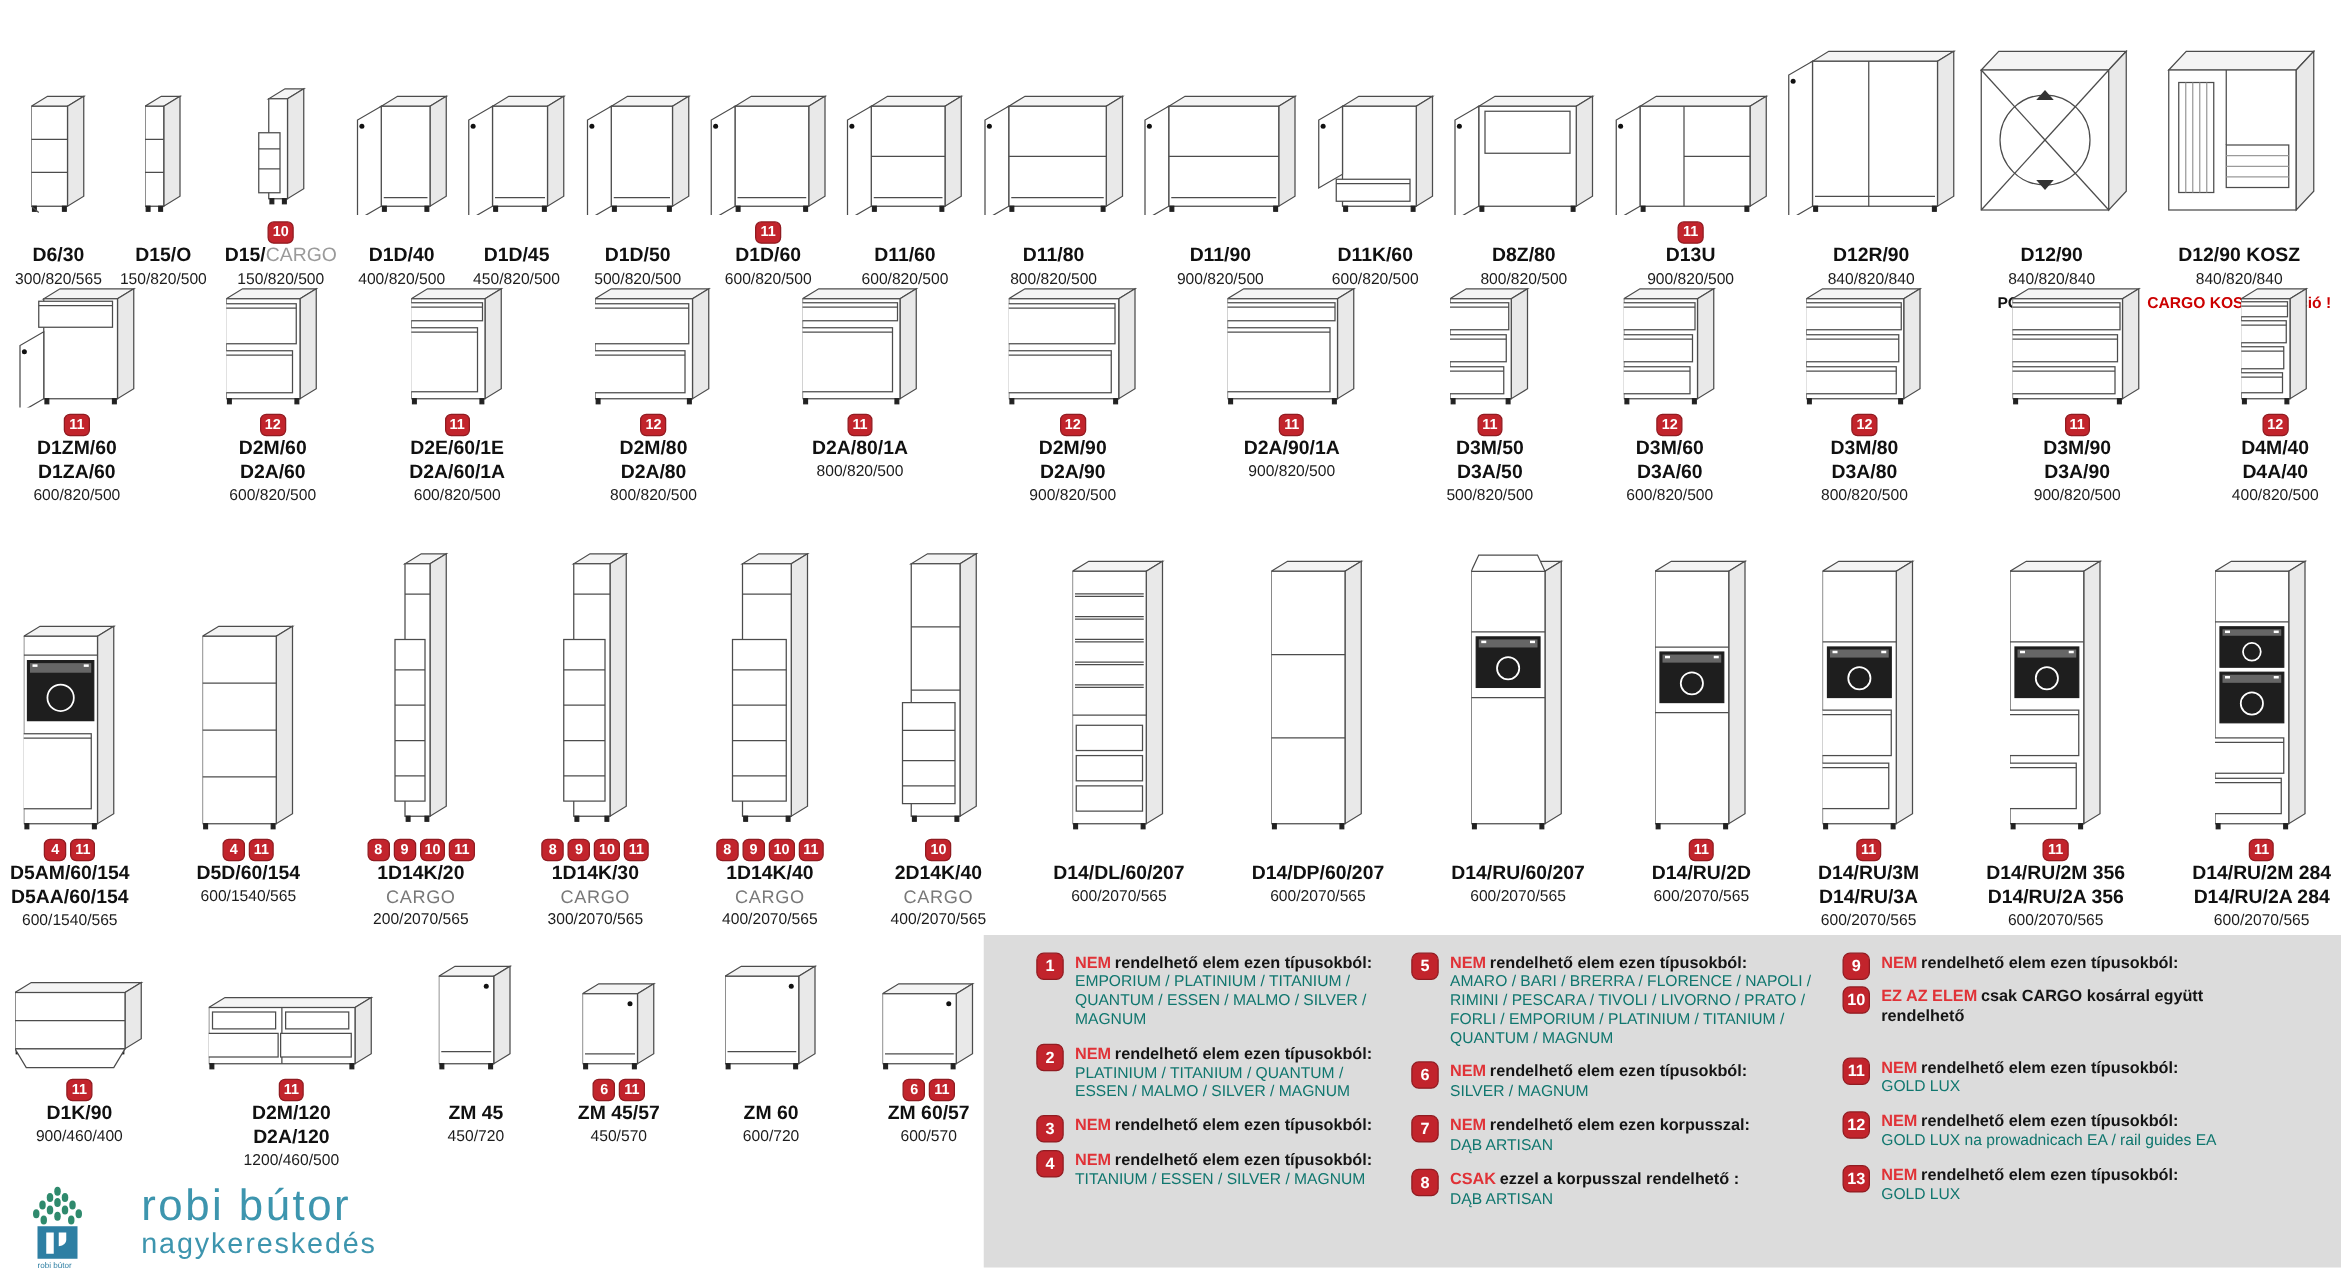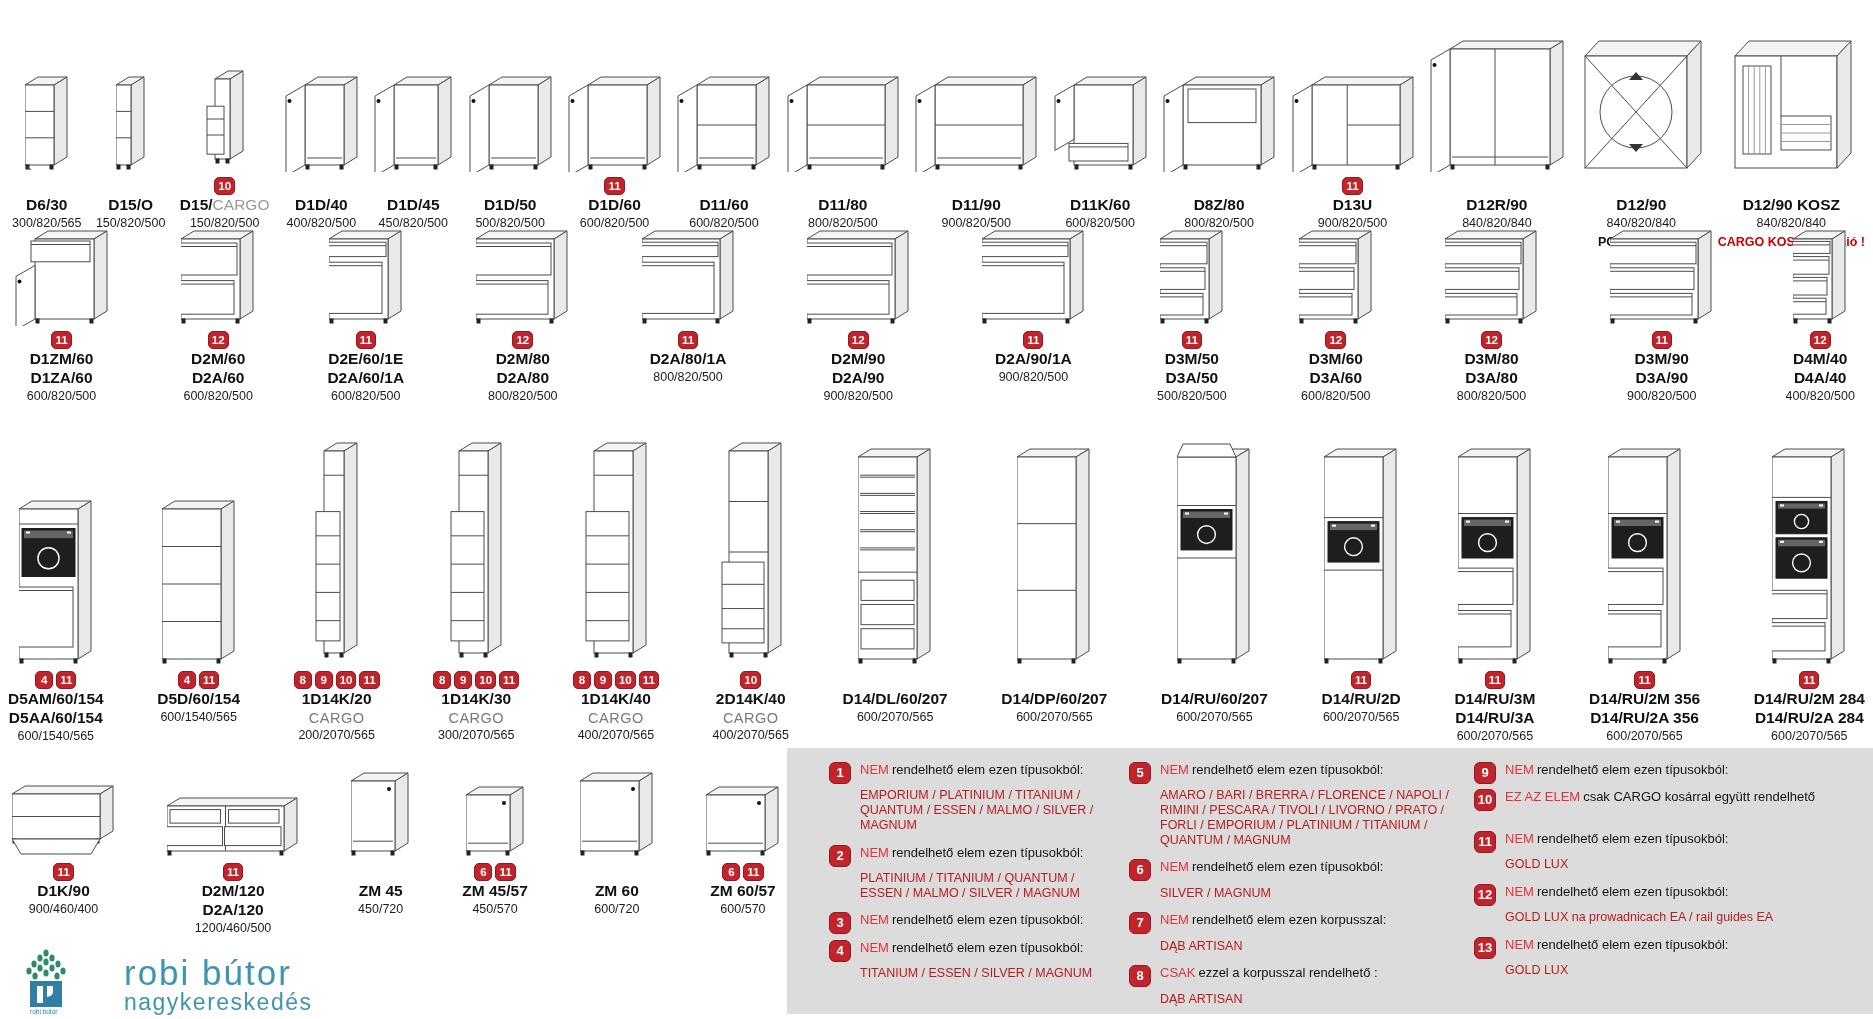"NEM rendelhető elem ezen típusokból:" .lhead { font-weight: normal -> bold }
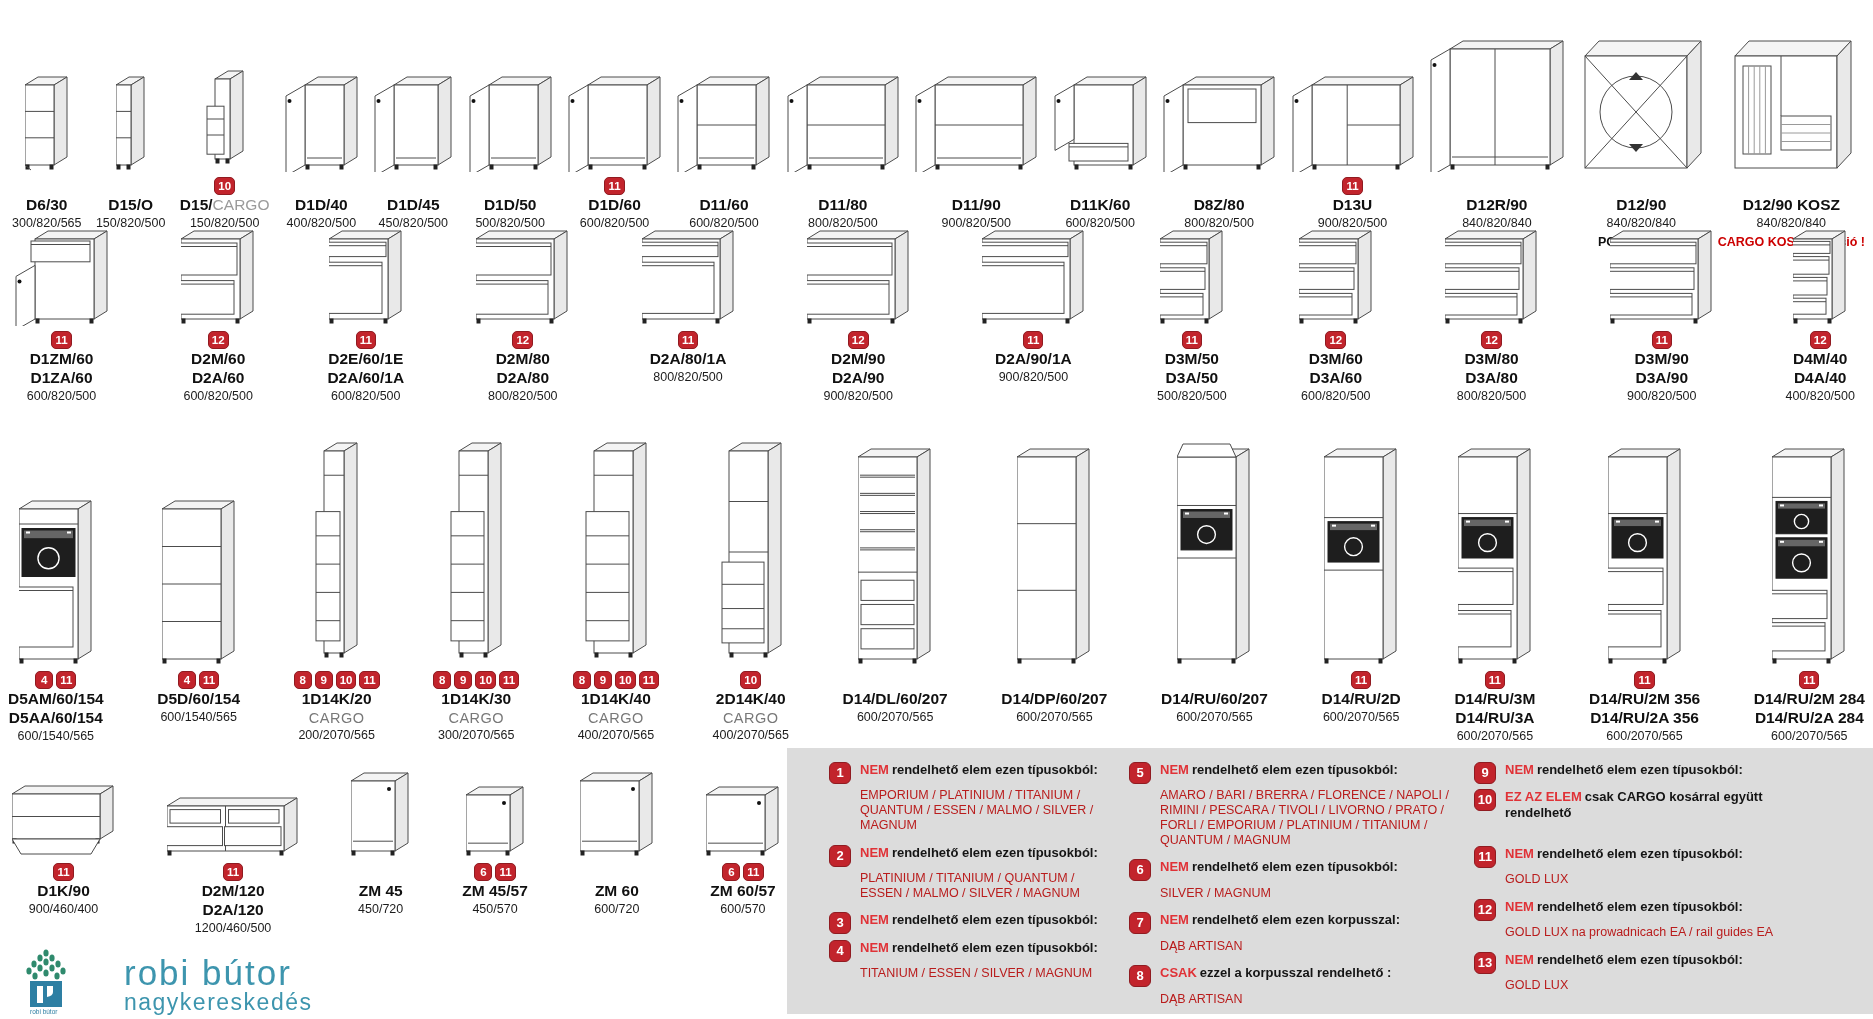"EMPORIUM / PLATINIUM / TITANIUM" .llist { color: #b91c1c -> #0f766e; margin-top: 11px -> 1px }
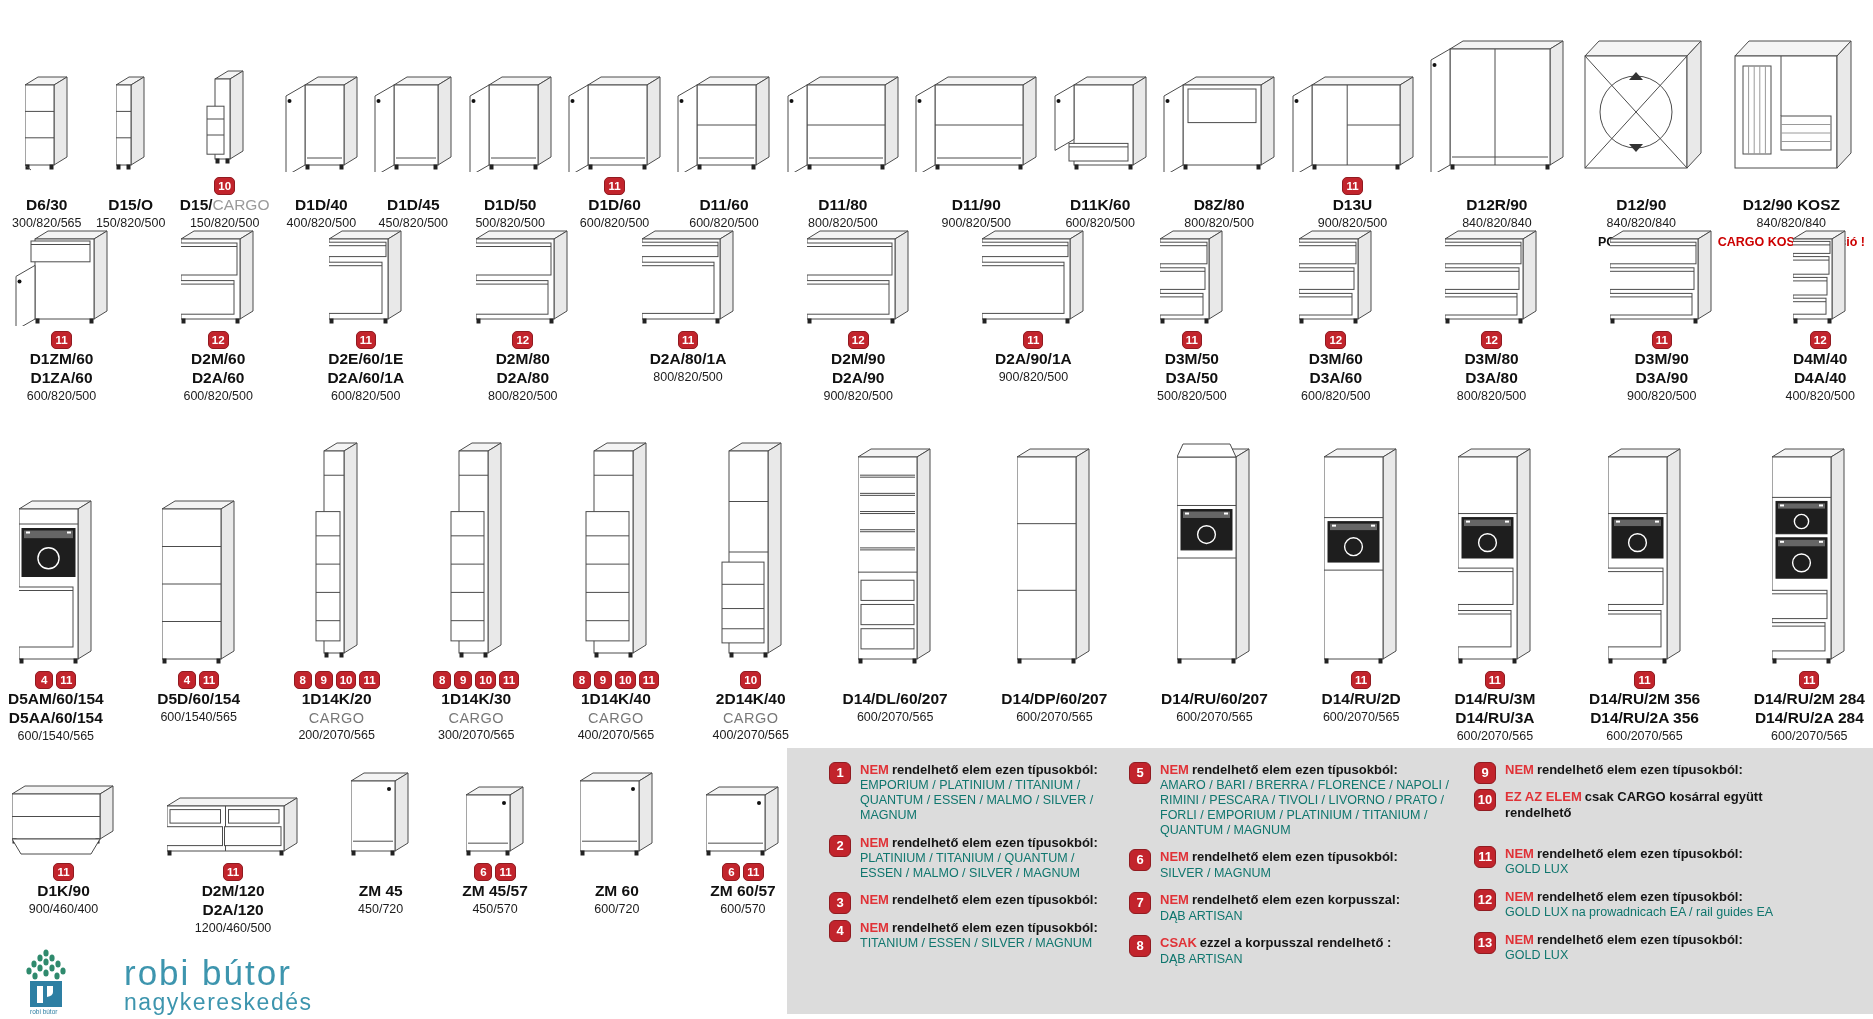"robi bútor" .logo { align-items: flex-end -> flex-start; gap: 12px -> 1px }
